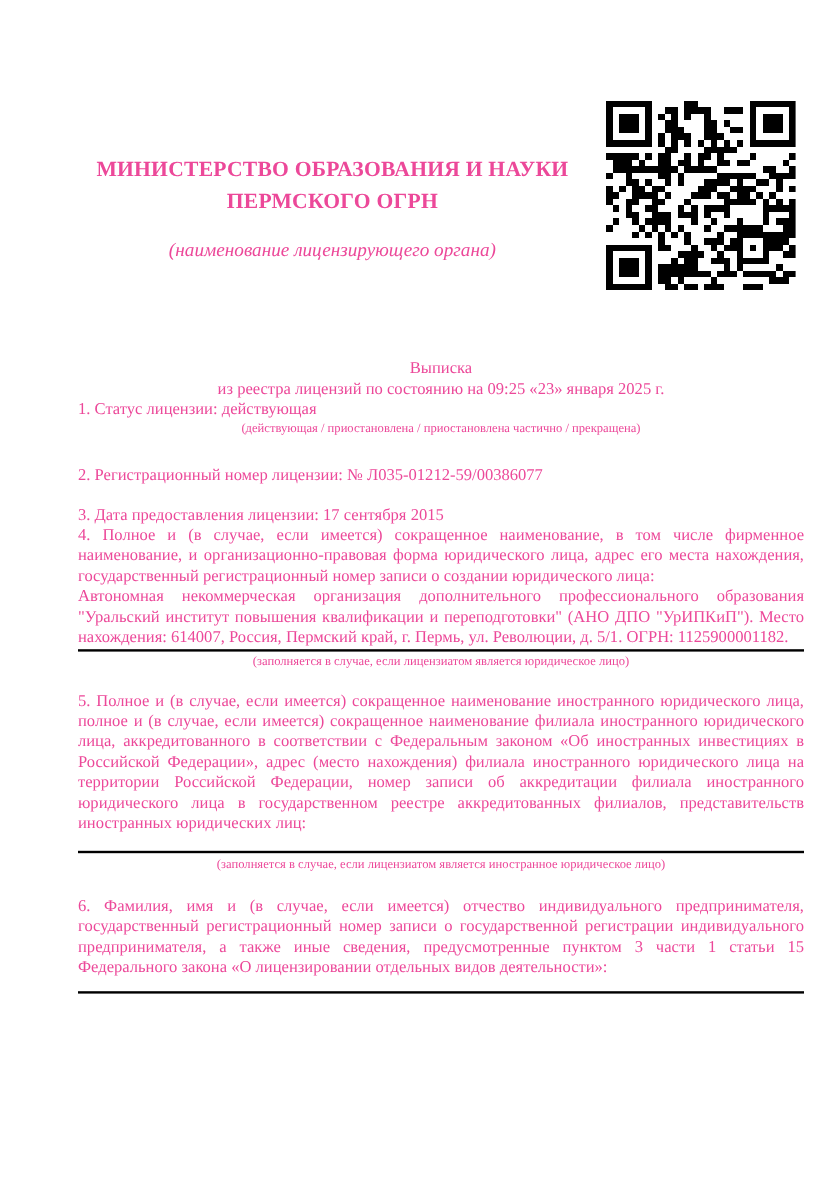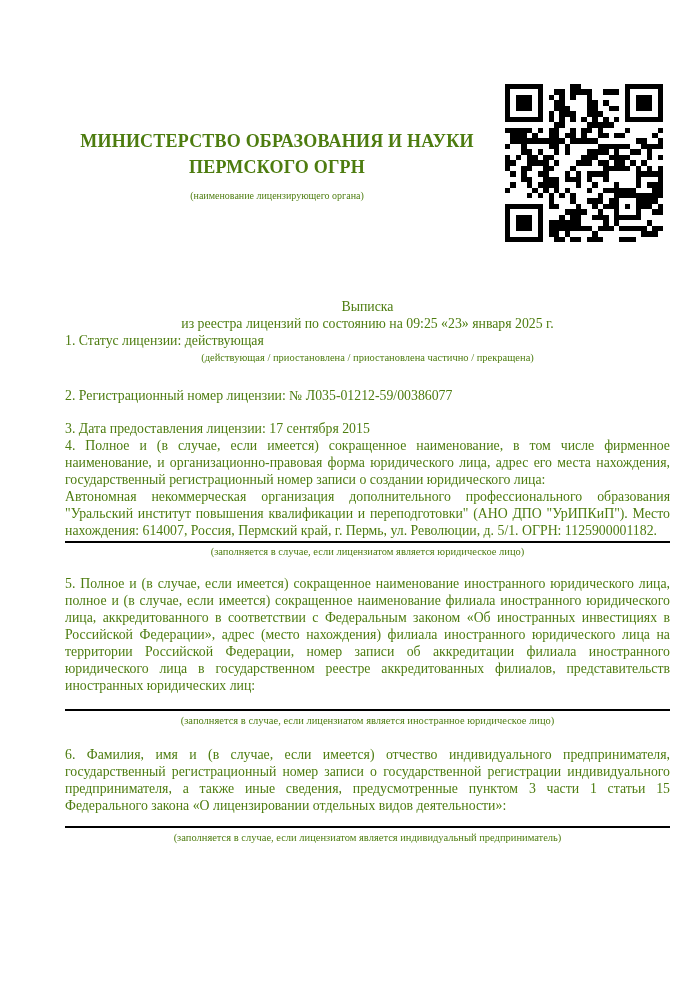"МИНИСТЕРСТВО ОБРАЗОВАНИЯ И НАУКИ" .page { color: #4d7c0f -> #ec4899 }
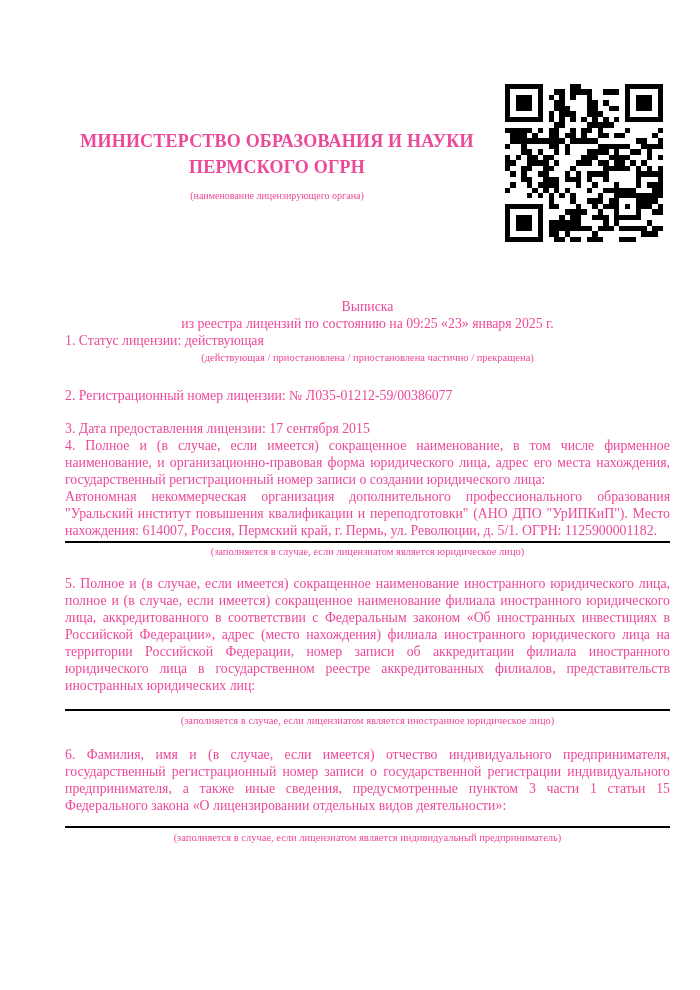"(наименование лицензирующего органа)" .authority-caption { font-size: 10px -> 16px; font-style: none -> italic; margin-top: 10px -> 20px }
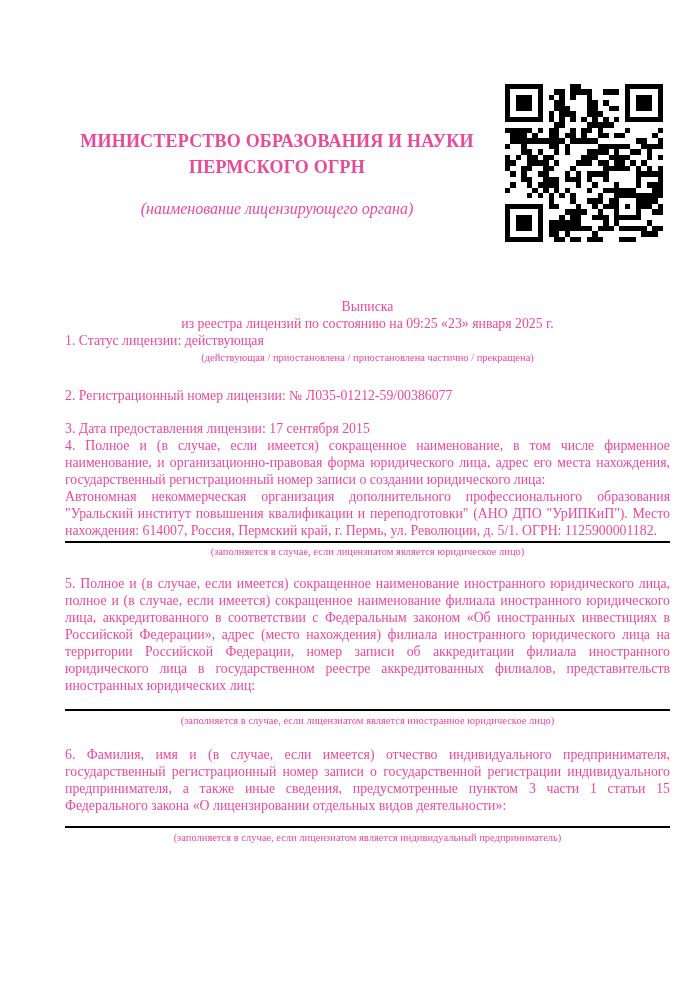"(заполняется в случае, если лицензиатом является индивидуальный" div.field-caption { html: <div>(заполняется в случае, если лицензиатом является индивидуальный предприниматель)</div> -> none }
